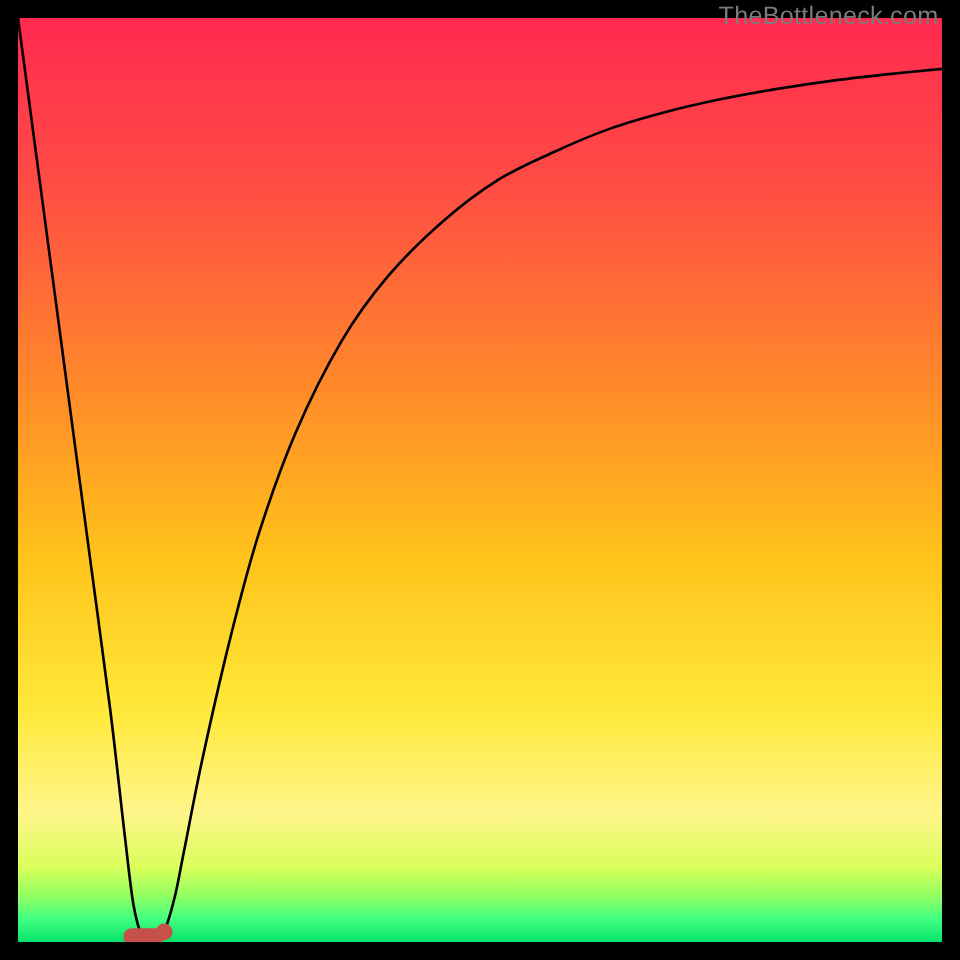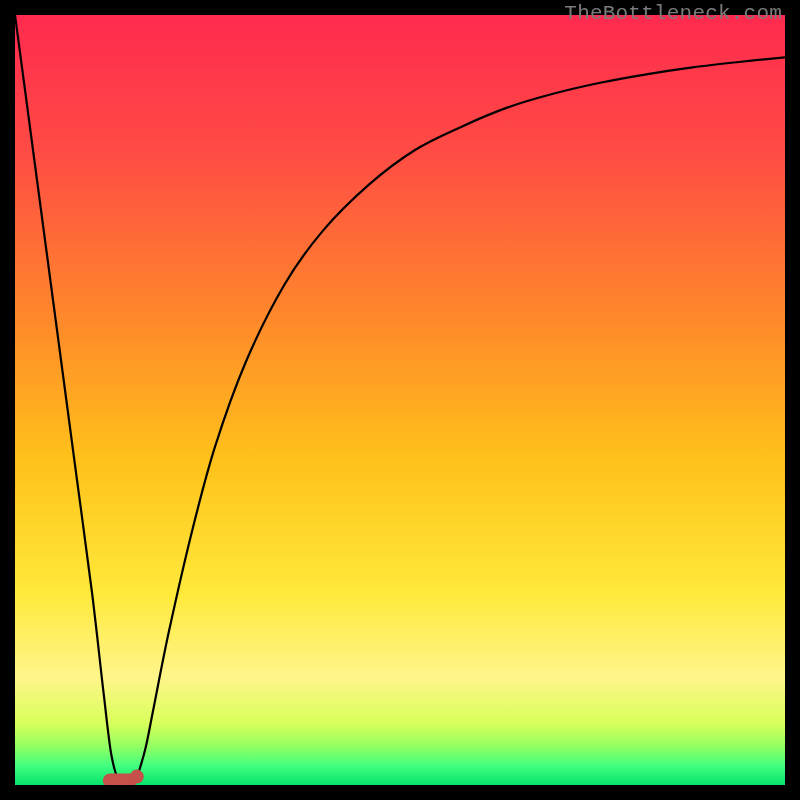"TheBottleneck.com" .watermark { font-family: Liberation Mono, monospace -> Liberation Sans, sans-serif }
